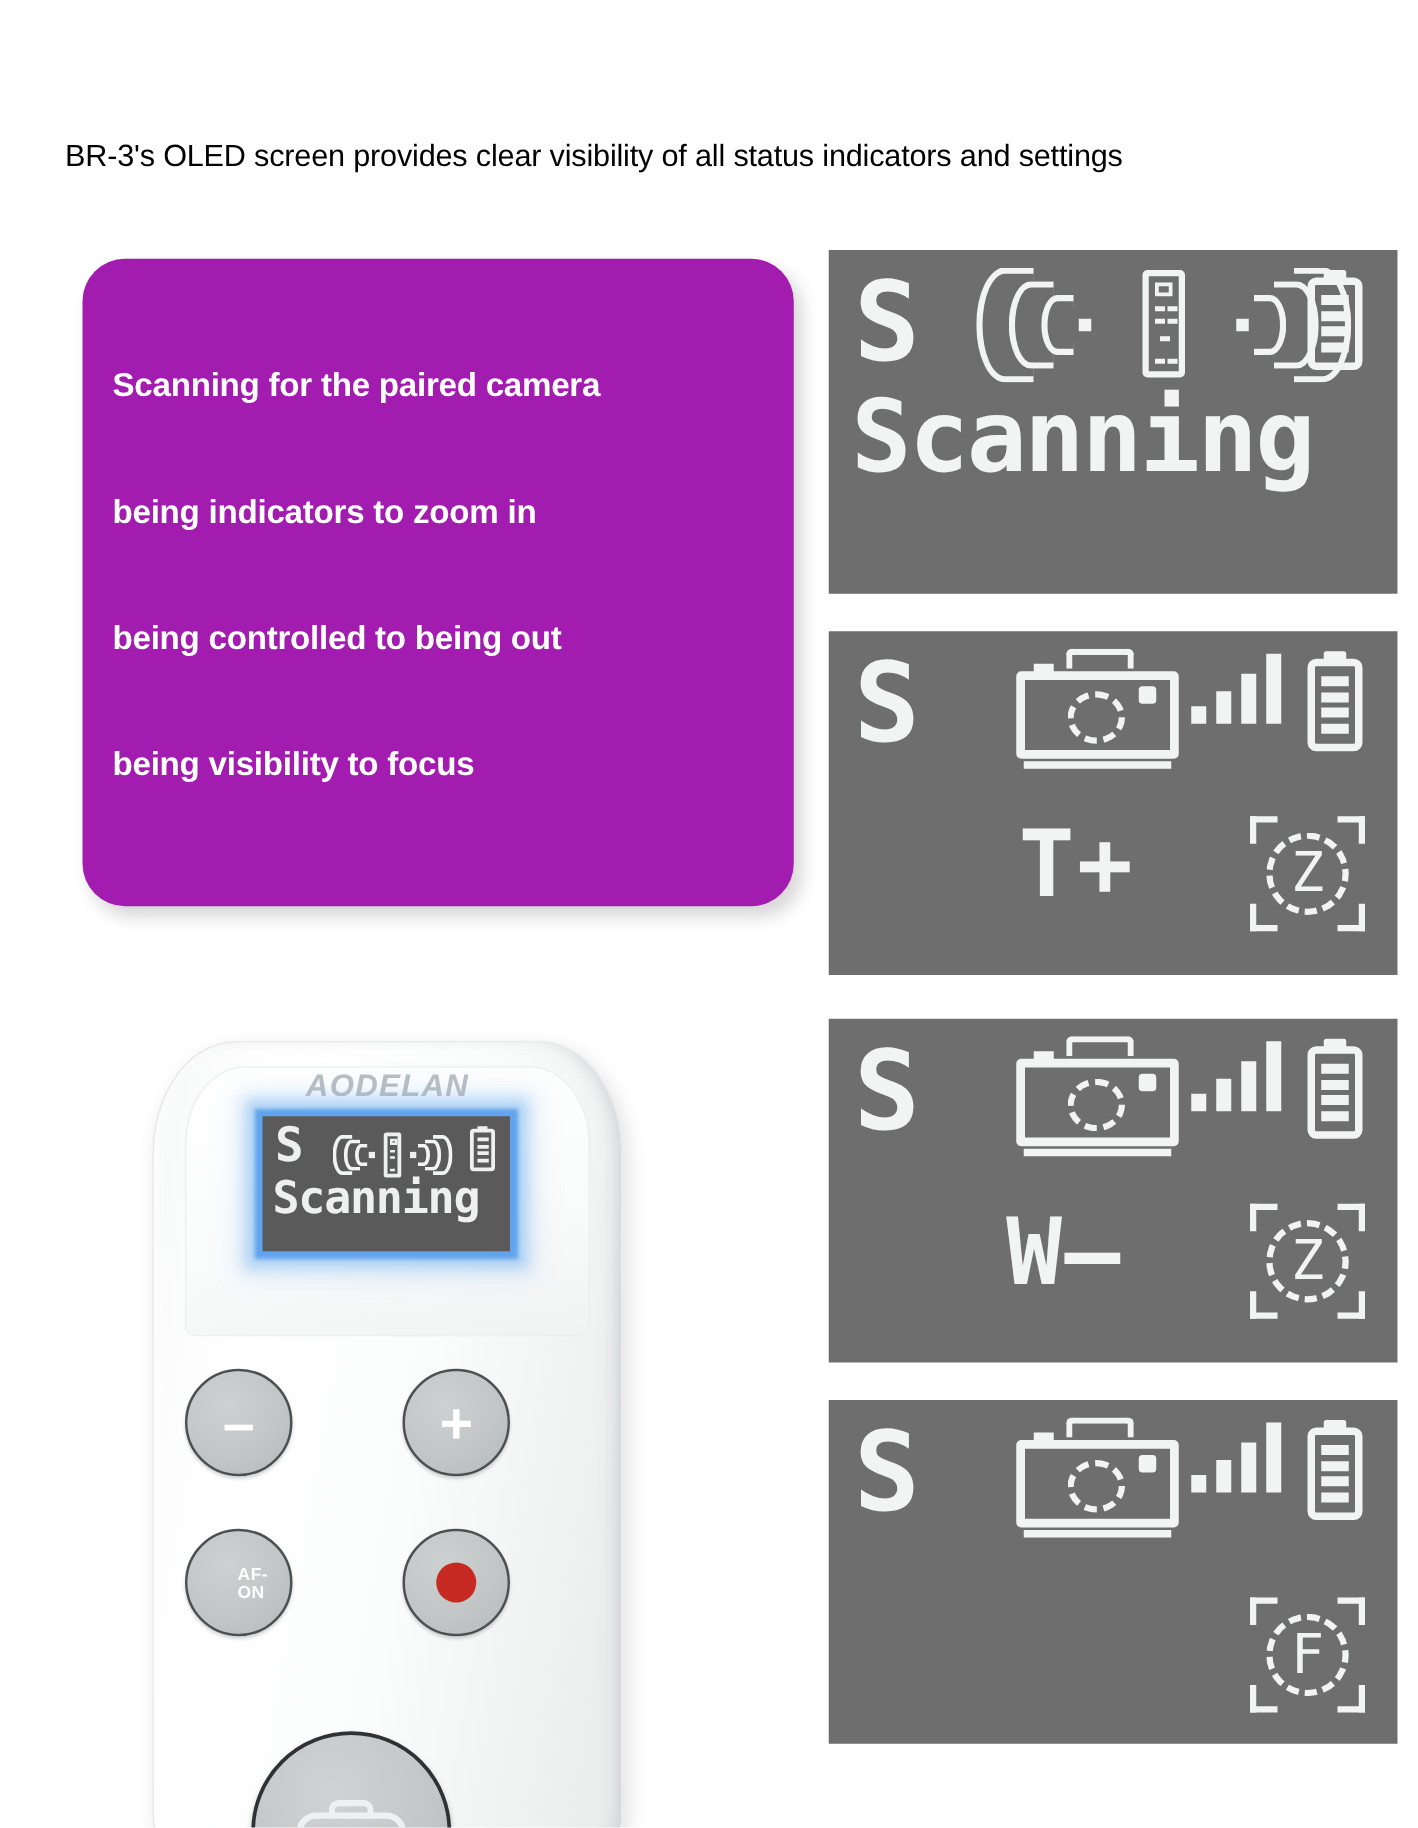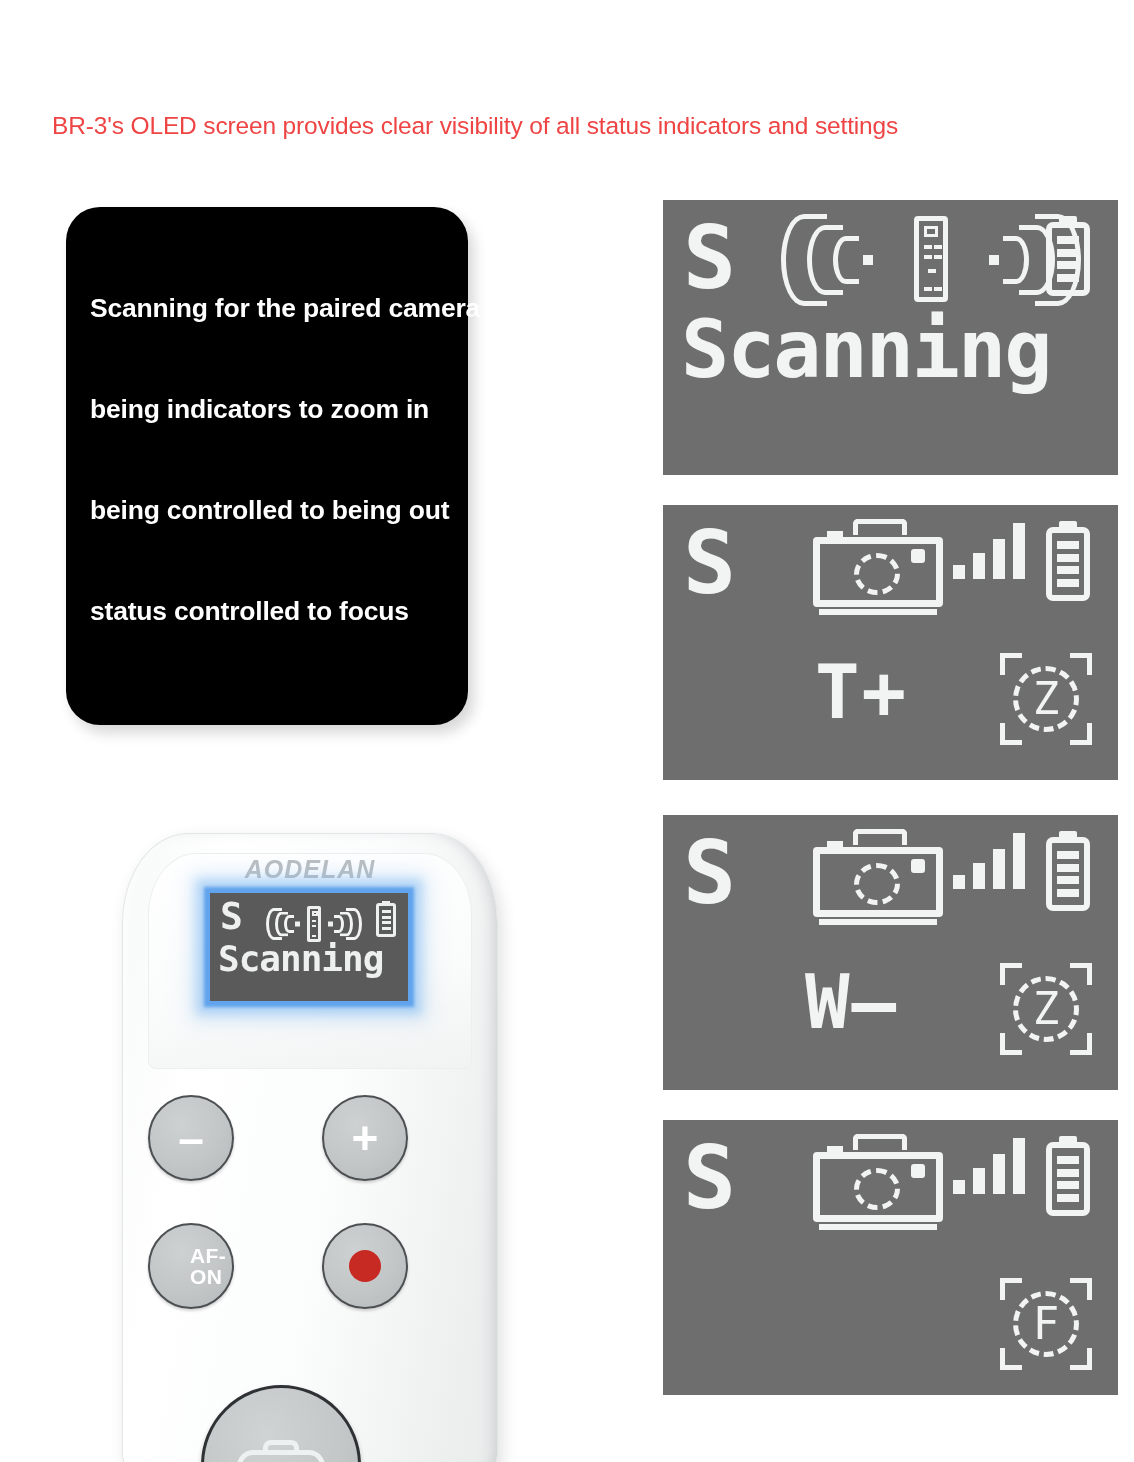"BR-3's OLED screen provides clear" .hdr-sub { color: #ef4444 -> #000000 }
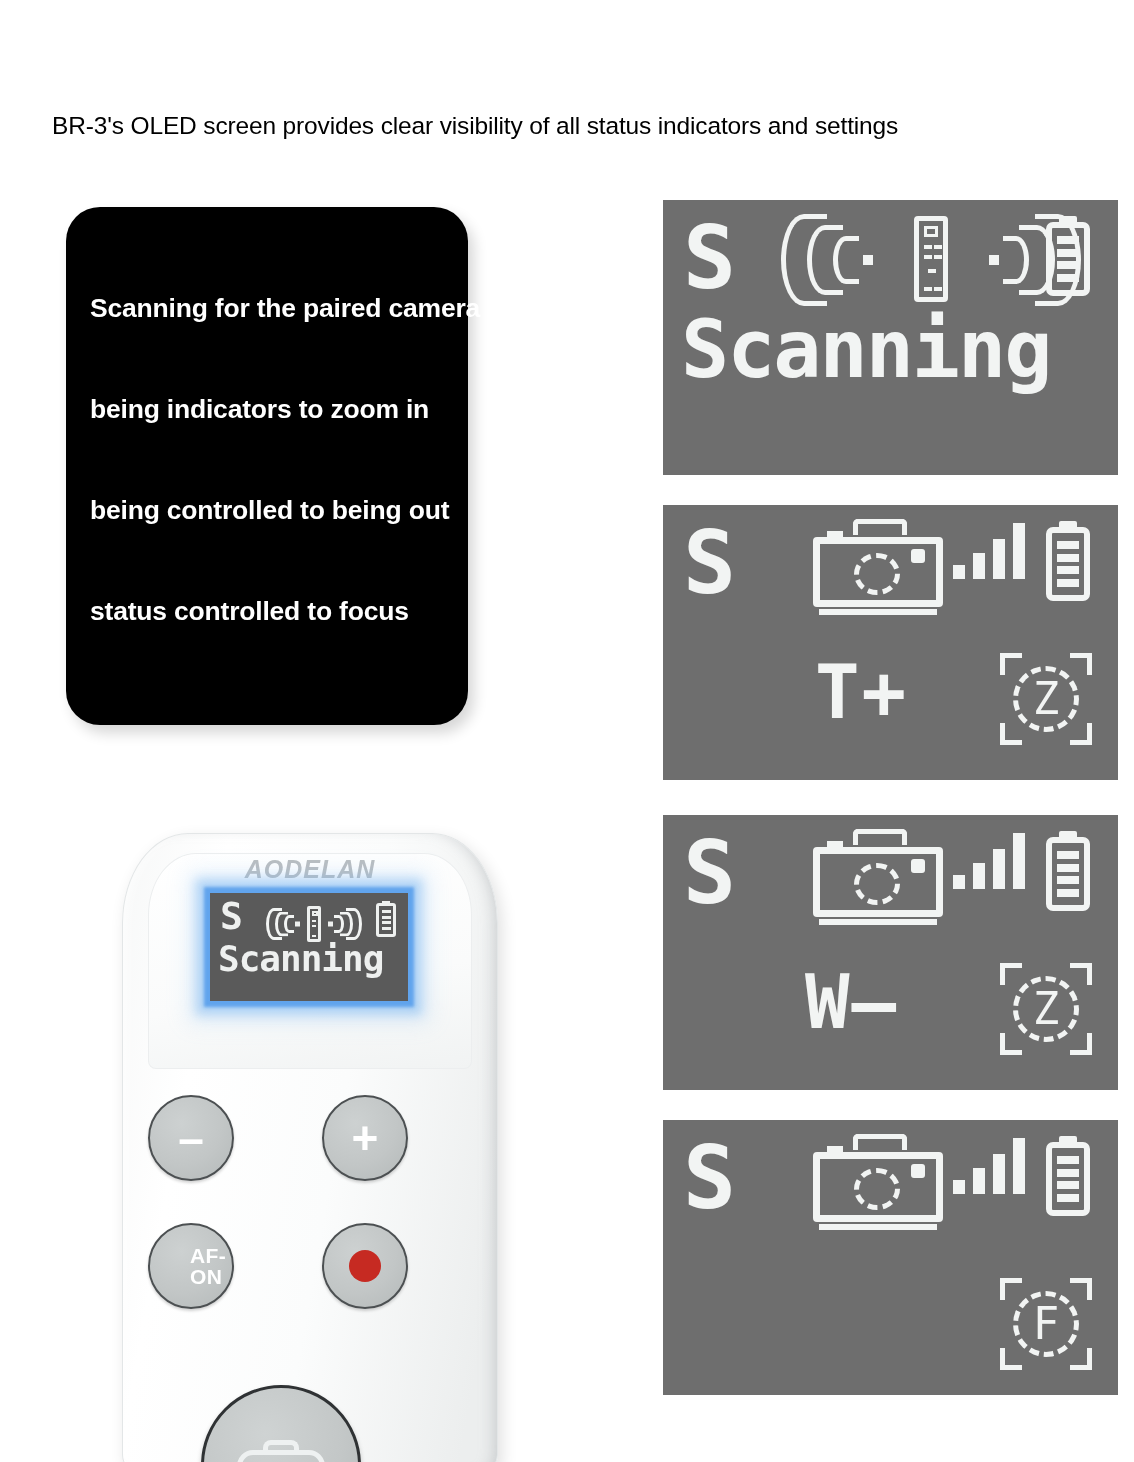"Scanning for the paired camera" .blue-card { background: #000000 -> #a21caf; width: 402px -> 569px }
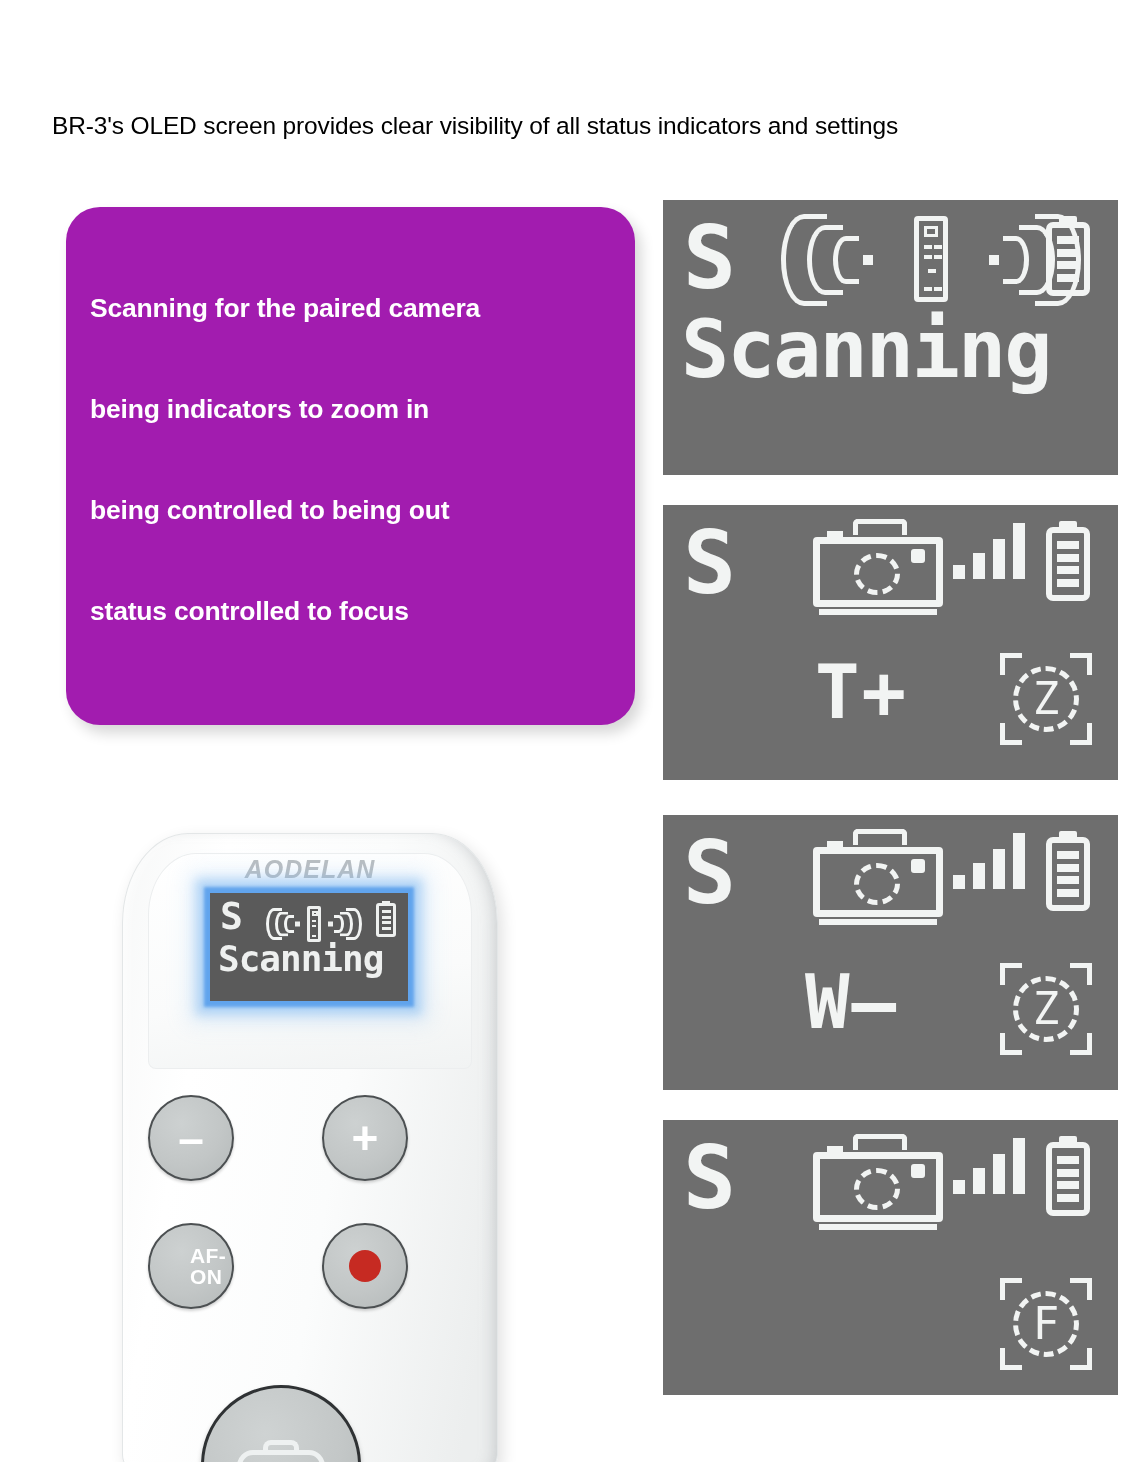"status controlled to focus" div.blue-line { text: status controlled -> being visibility }
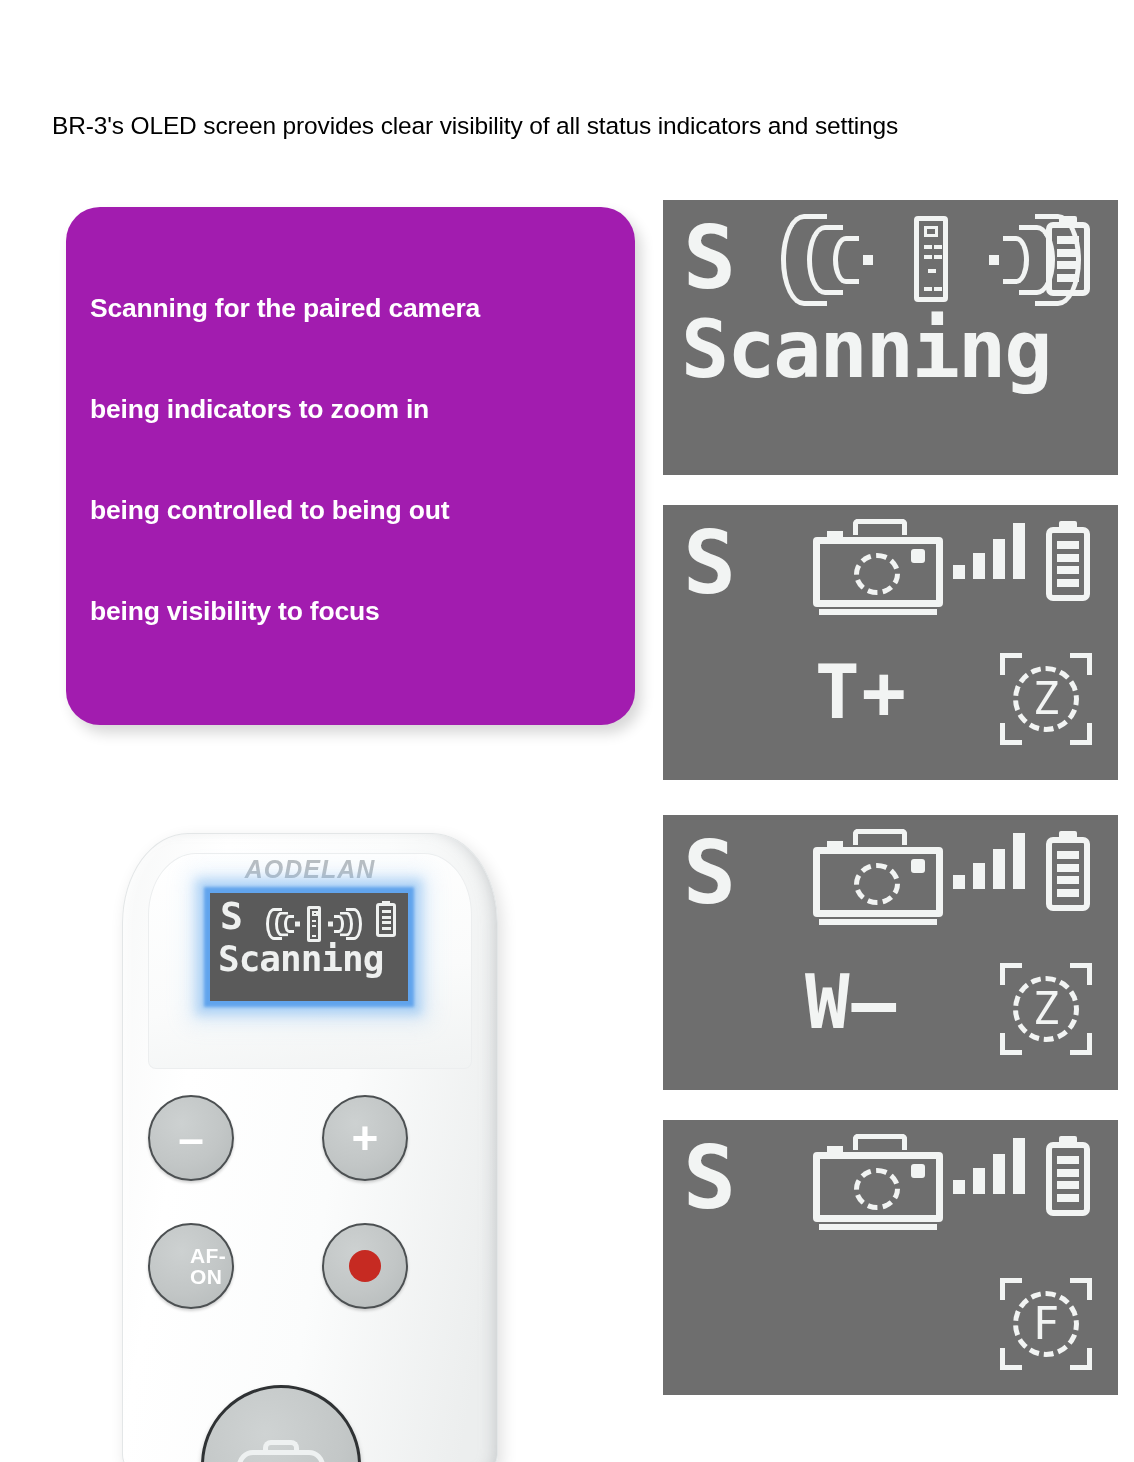"AF-ON" .sym-small { font-size: 21px -> 14px }
